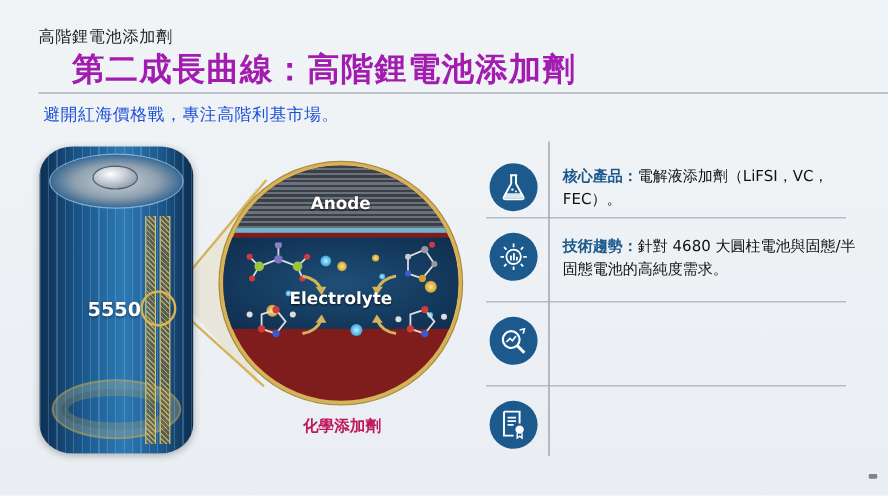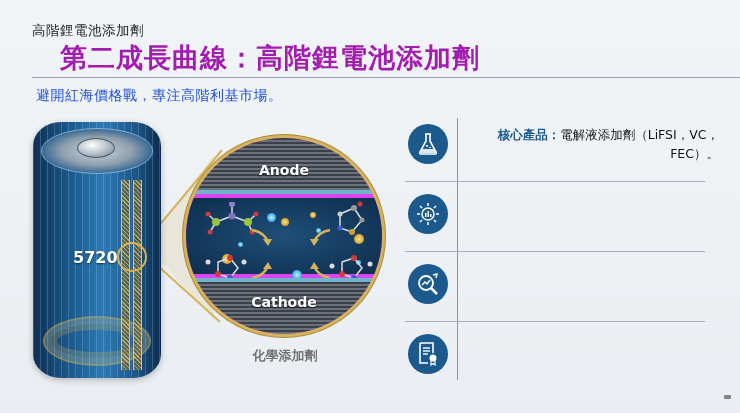"核心產品：電解液添加劑（LiFSI，VC，FEC）。" div.row { text-align: right -> none; top: 0 -> 12px }
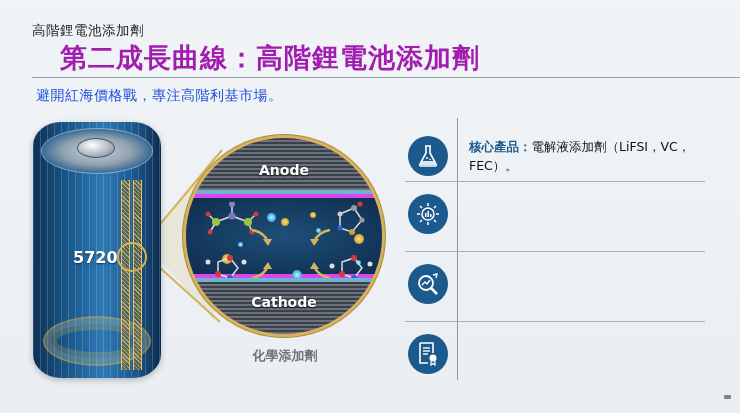"Anode" .zoom-circle { background: #d946ef -> #7f1d1d }
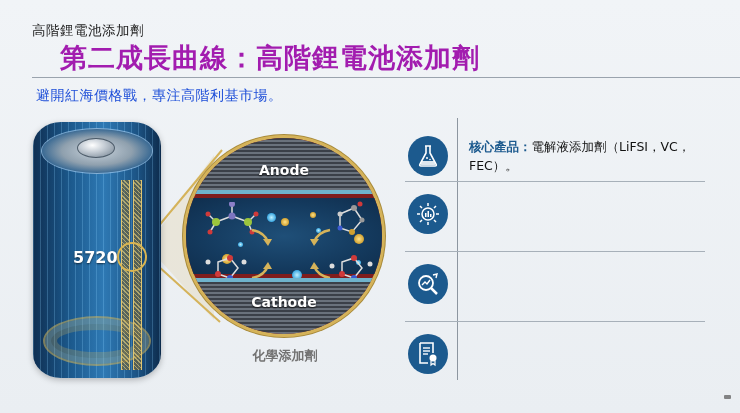"技術趨勢：針對 4680 大圓柱電池與固態/半固態電池的高純度需求。" div.text { html: none -> <div> <span>技術趨勢</span><span>：</span><span>針對 4680 大圓柱電池與固態/半固態電池的高純度需求。</span> </div> }
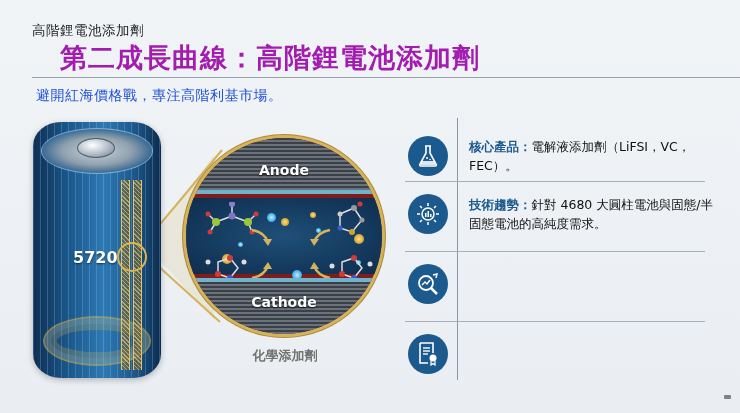"5720" div.label { text: 5720 -> 5550 }
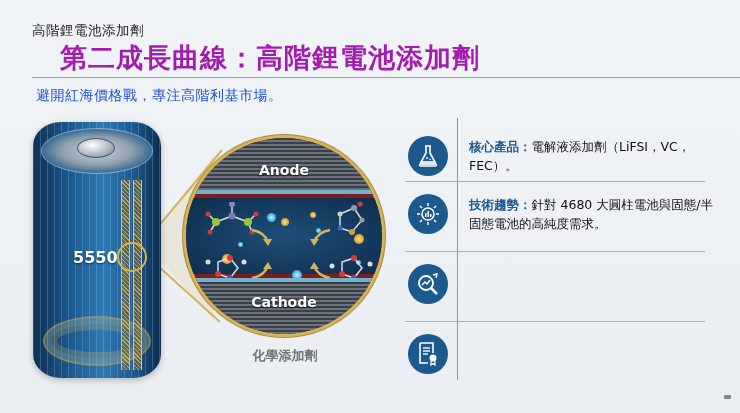"Electrolyte" div.electrolyte-label { html: none -> <div> <span>Electrolyte</span> </div> }
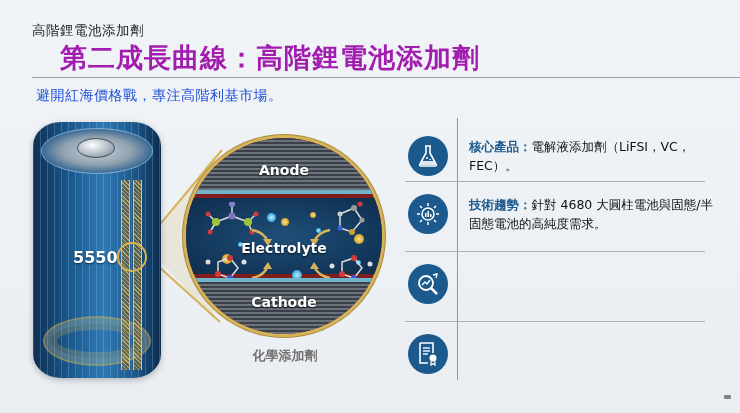"Cathode" div.cathode { html: <div> <span>Cathode</span> </div> -> none }
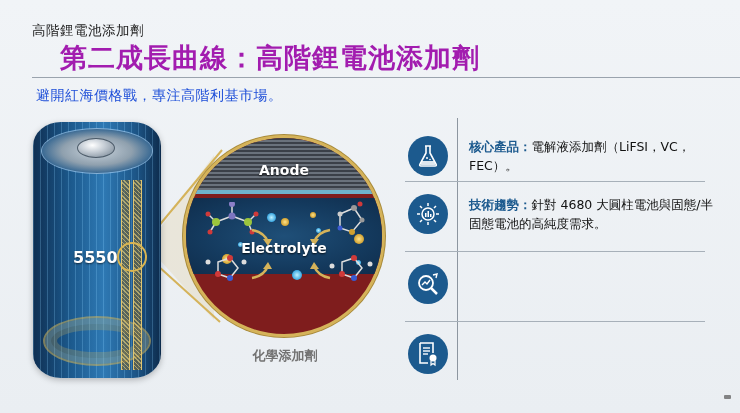"化學添加劑" .chem-caption { color: #737373 -> #be185d }
